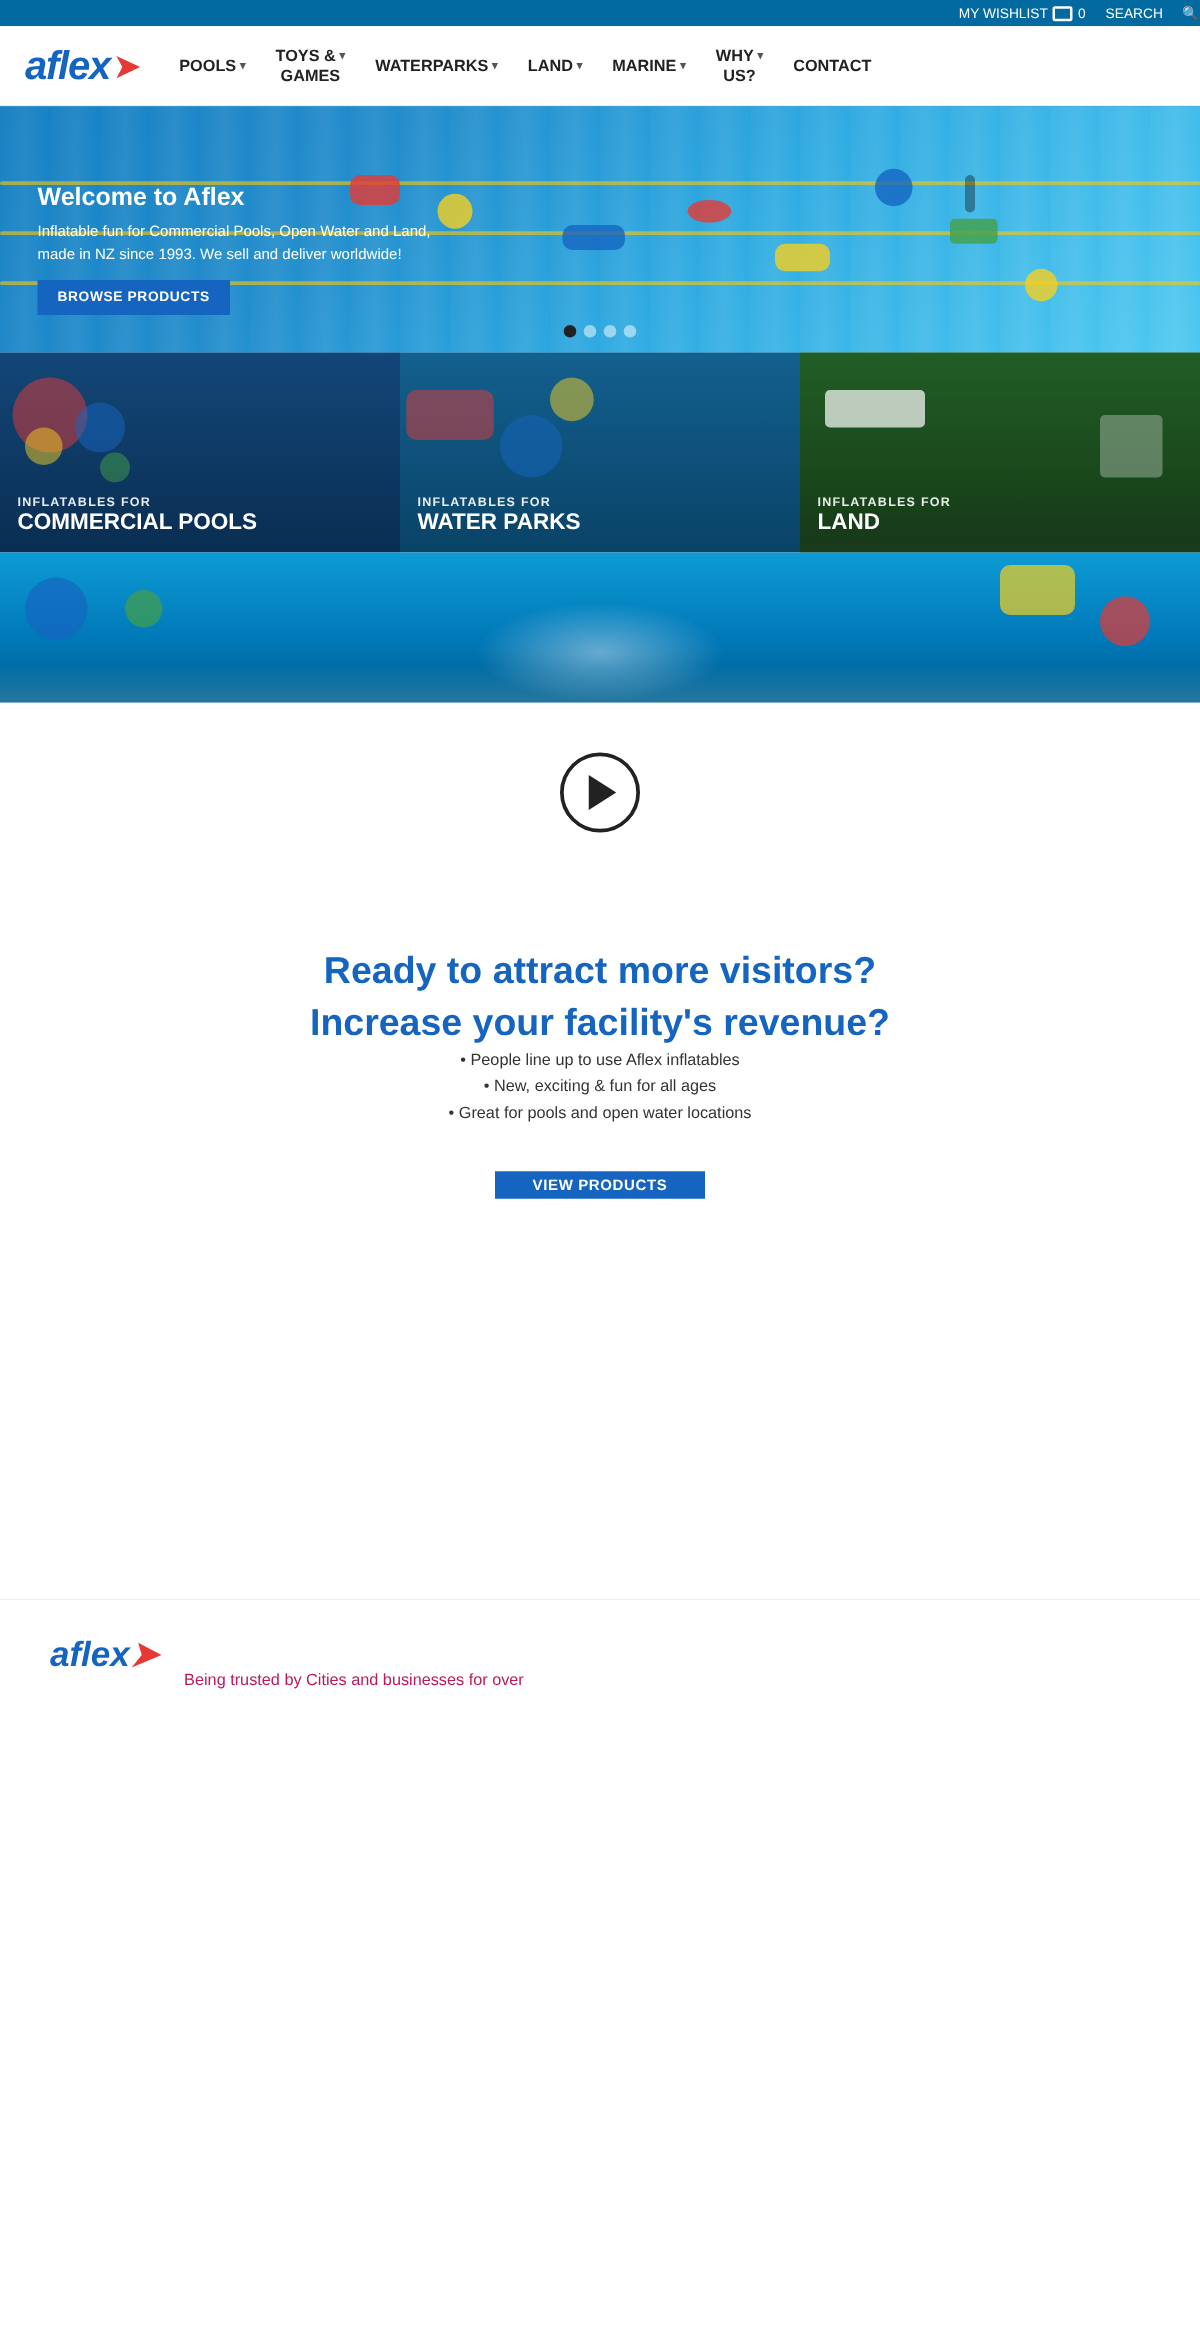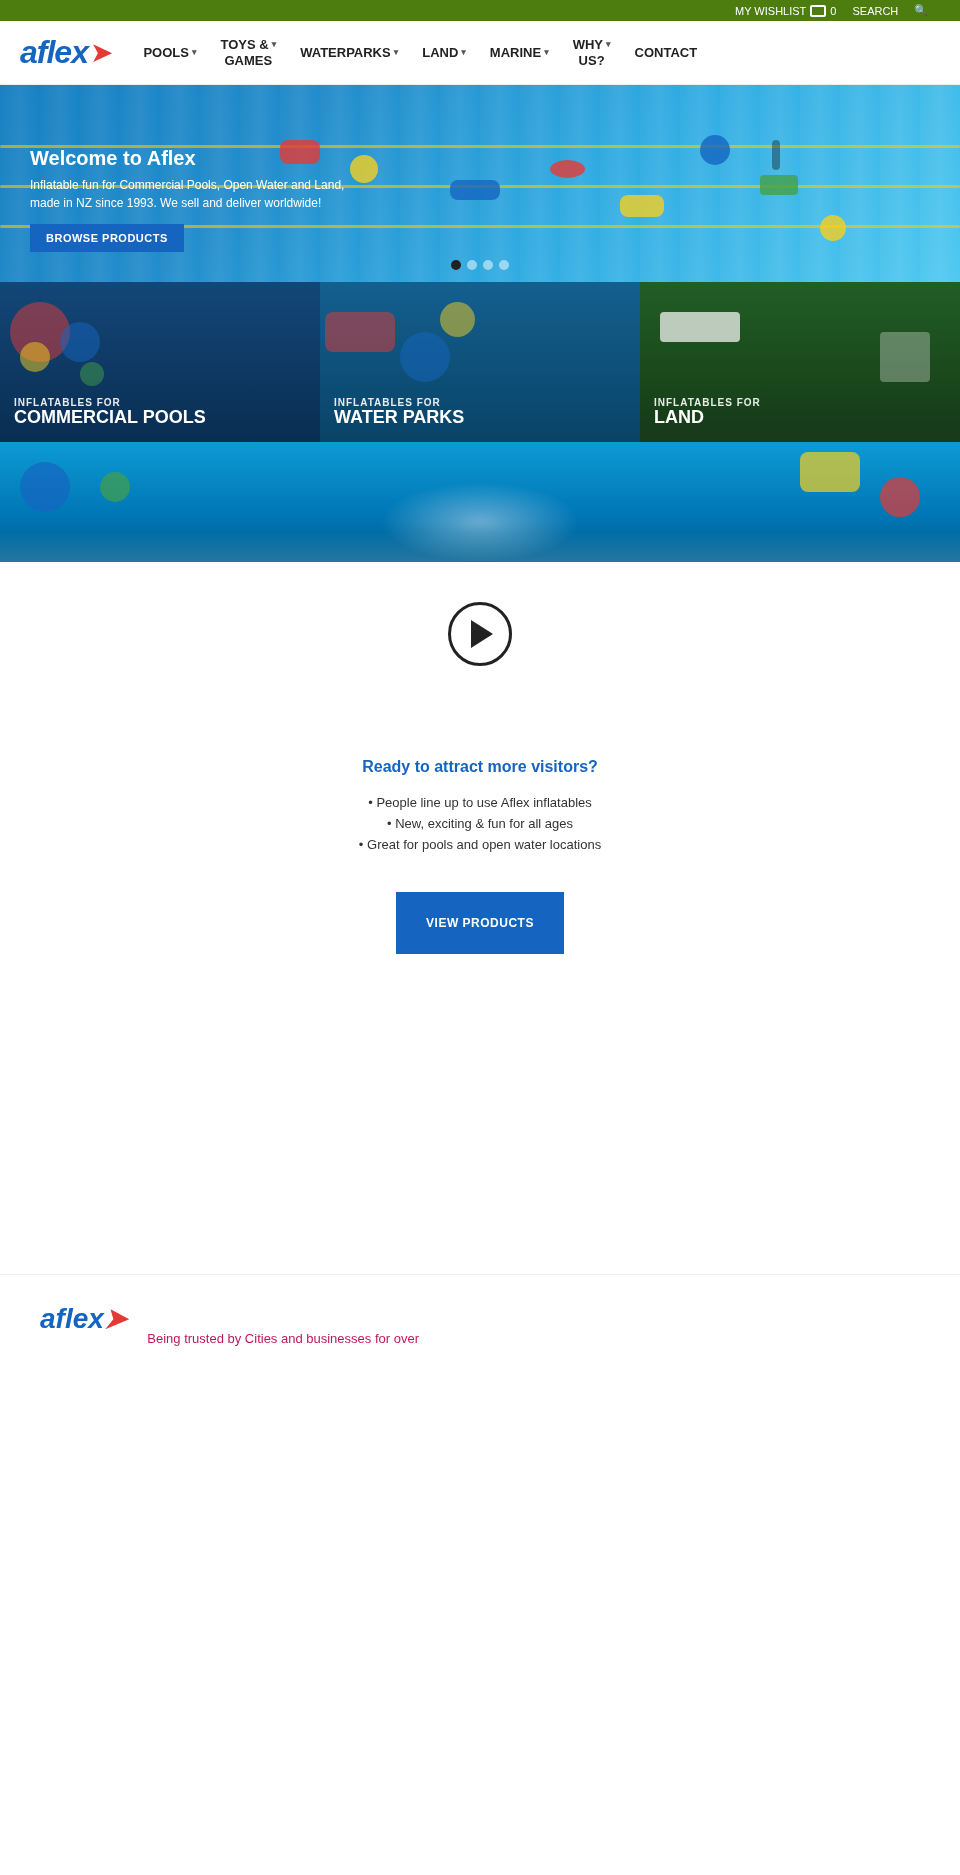"MY WISHLIST" .top-bar { background: #4d7c0f -> #0369a1; padding: 4px 32px -> 4px 0 }
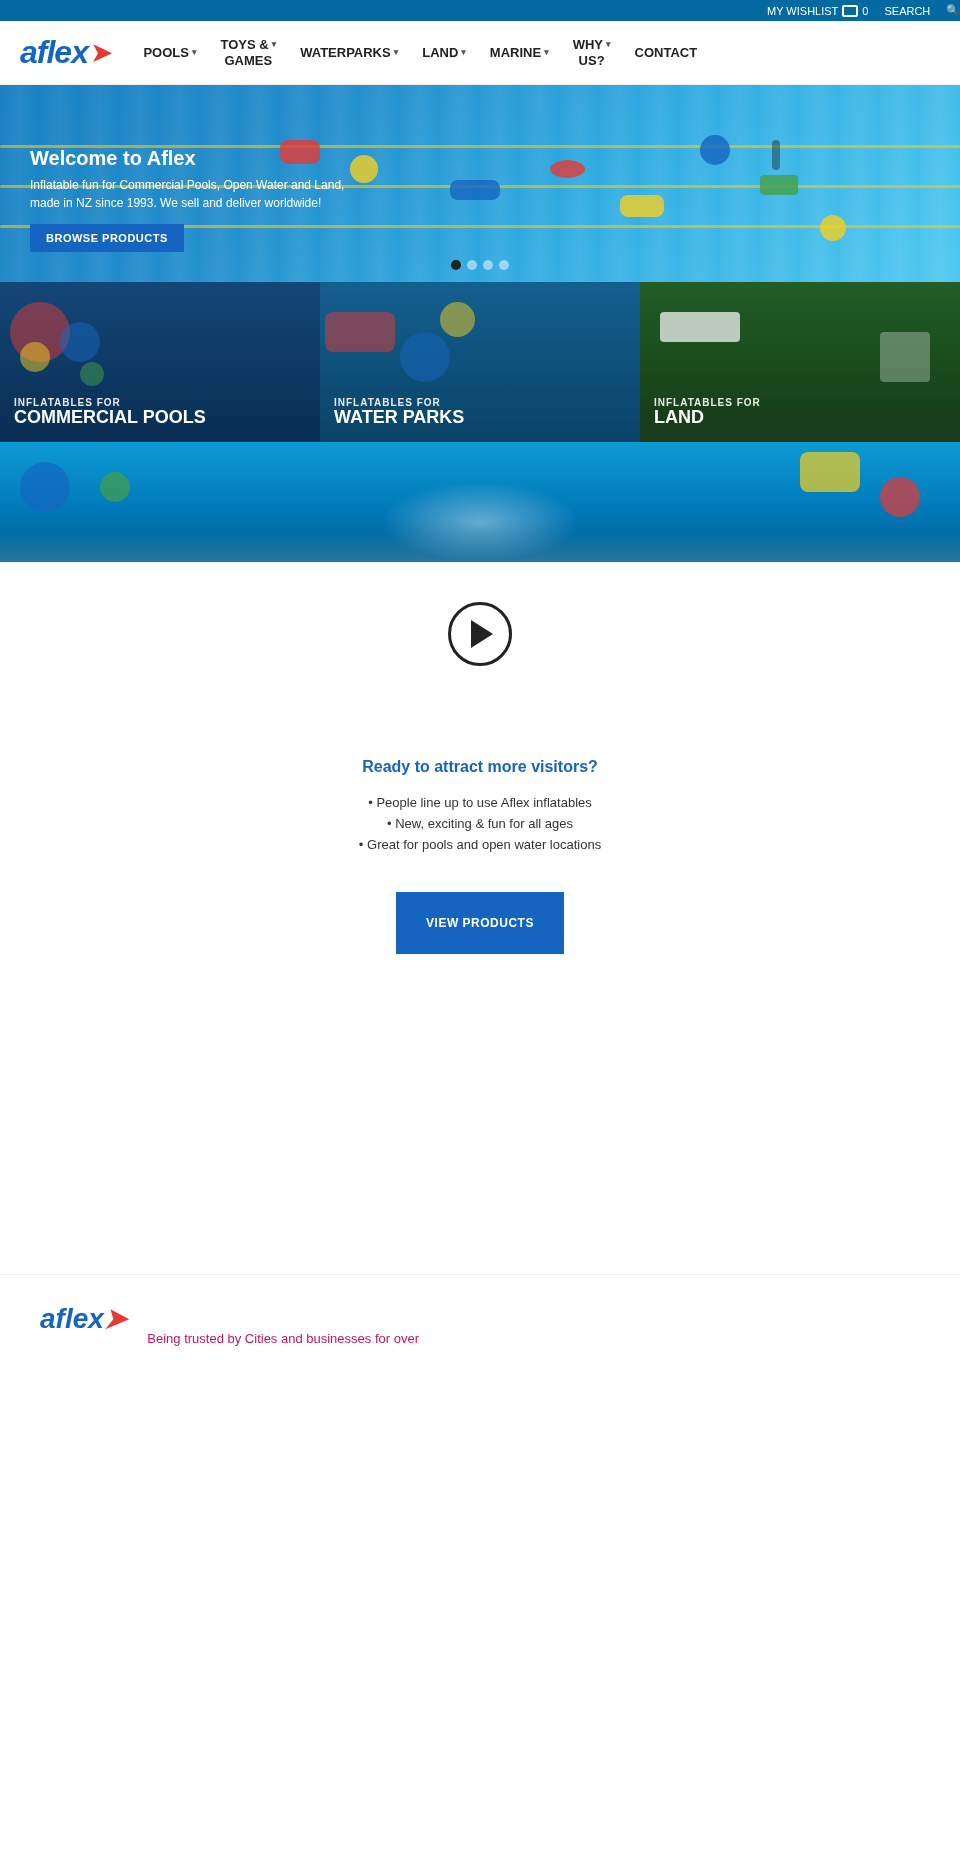"Ready to attract more visitors?" .visitors-section h2 { font-size: 16px -> 30px; margin-bottom: 16px -> none }
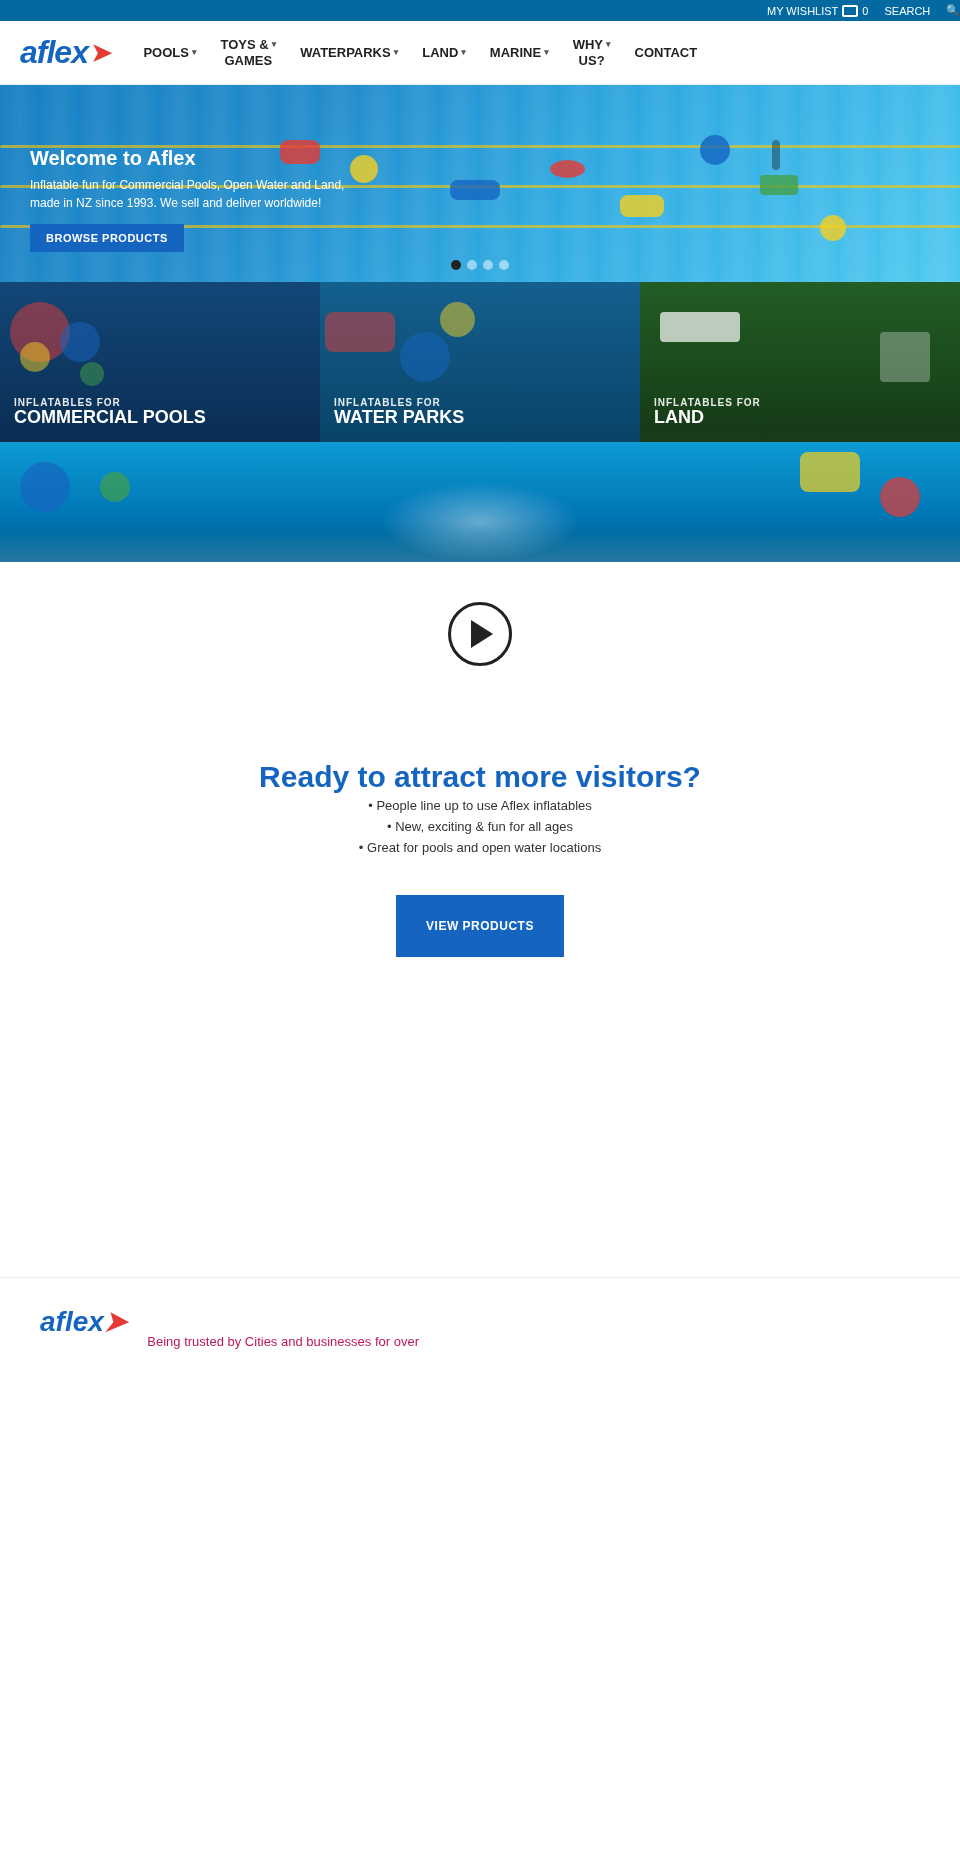"Increase your facility's revenue?" span { html: none -> <span>Increase your facility's revenue?</span> }
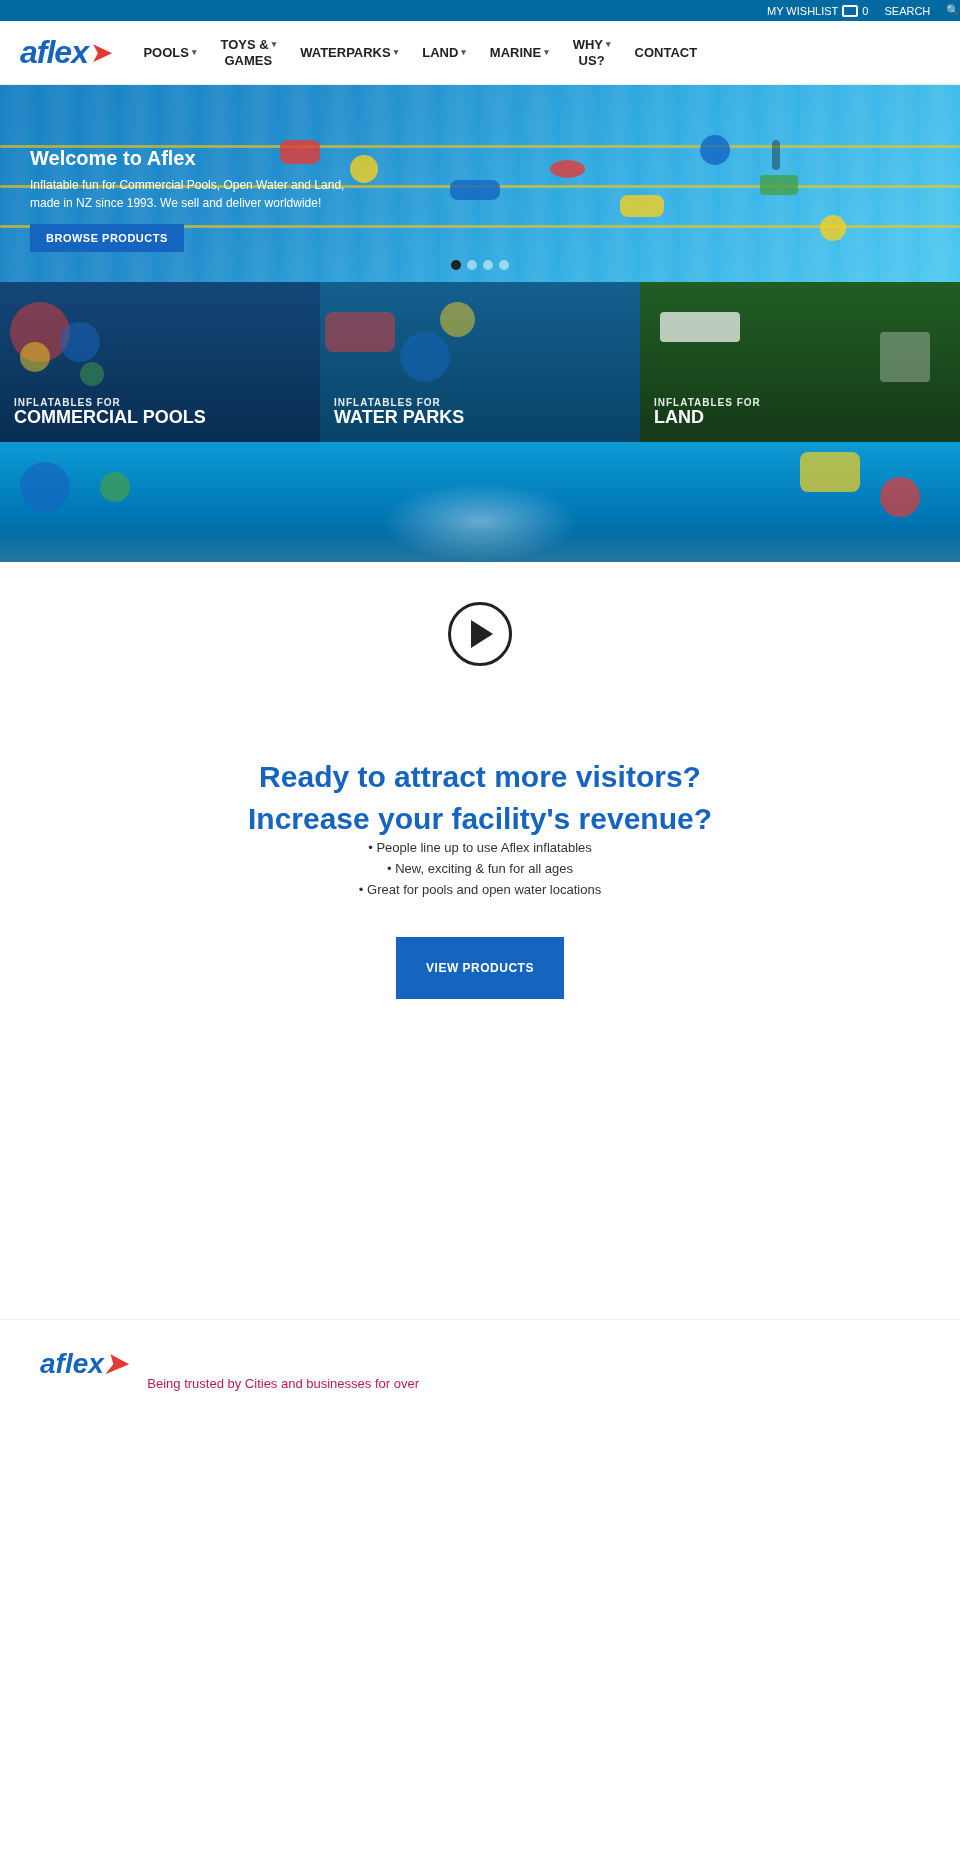"VIEW PRODUCTS" .btn-view-products { padding: 24px 30px -> 4px 30px }
